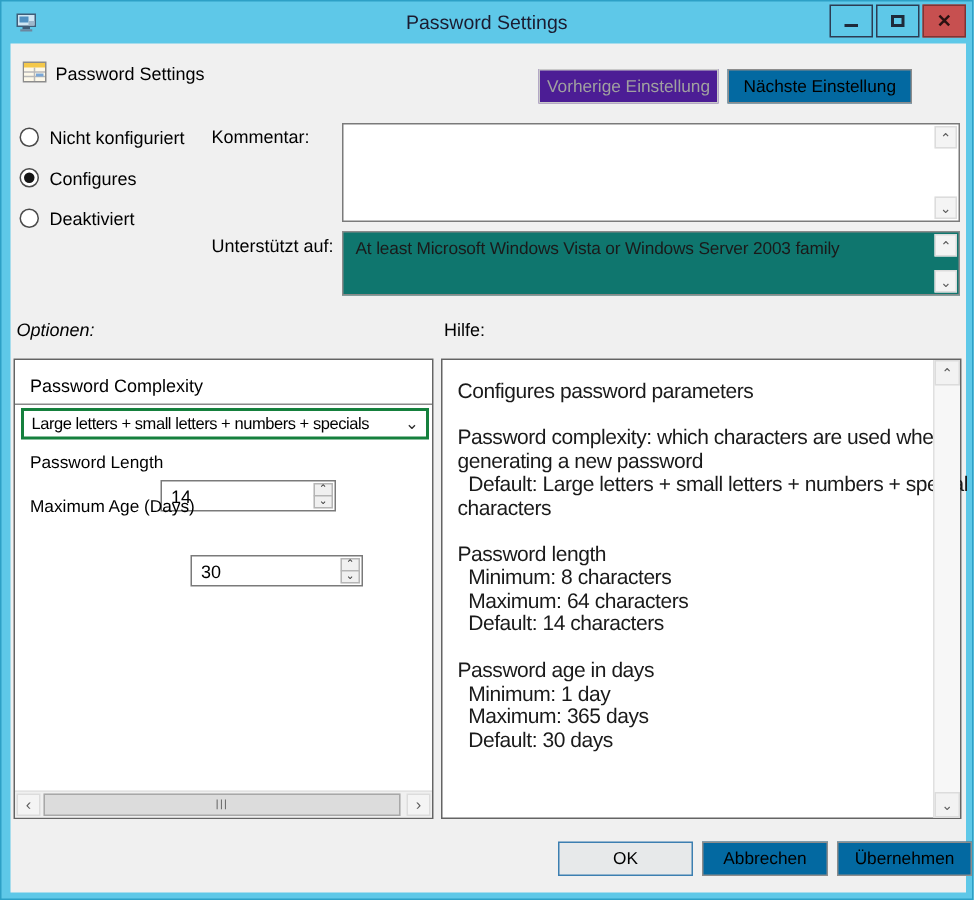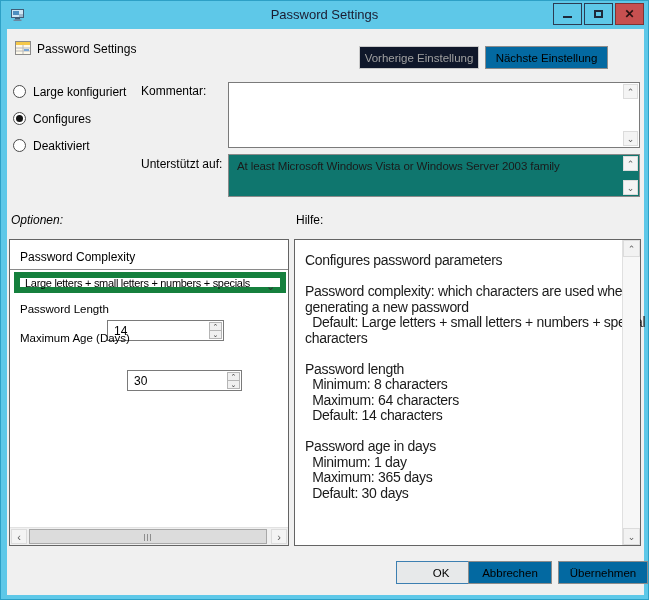"Vorherige Einstellung" .btn.disabled { background: #0f172a -> #4c1d95 }
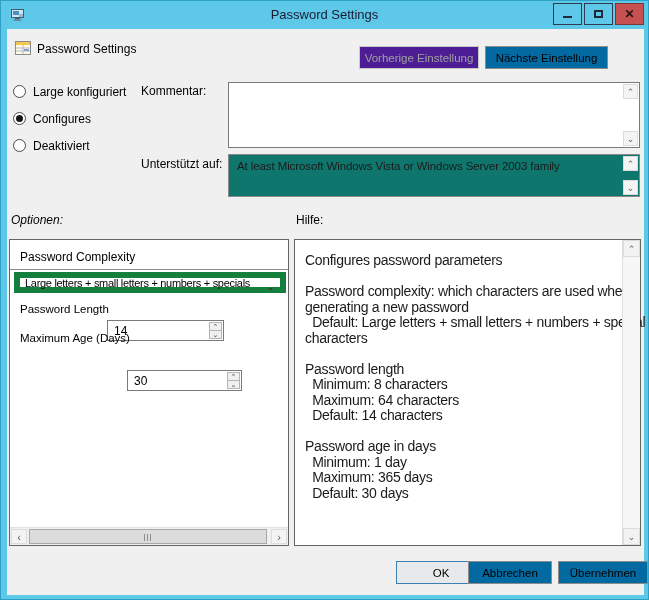"Large konfiguriert" span.rlabel { text: Large -> Nicht }
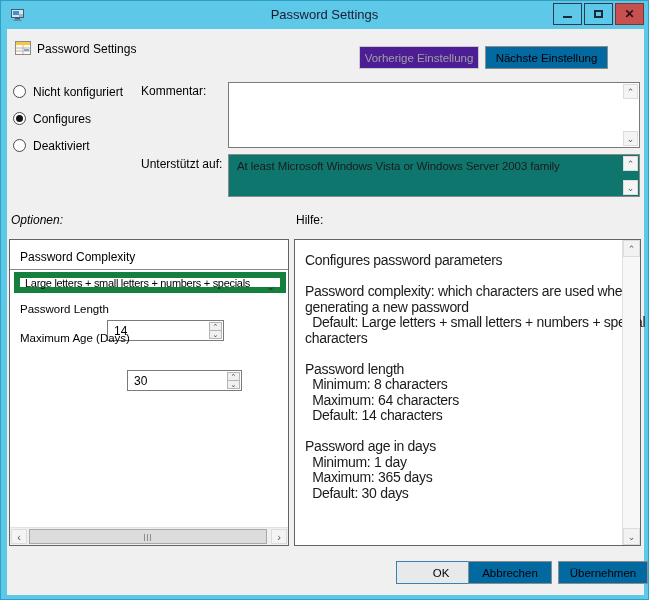"Large letters + small letters" .dropdown { border: 6px solid #15803d -> 2px solid #15803d }
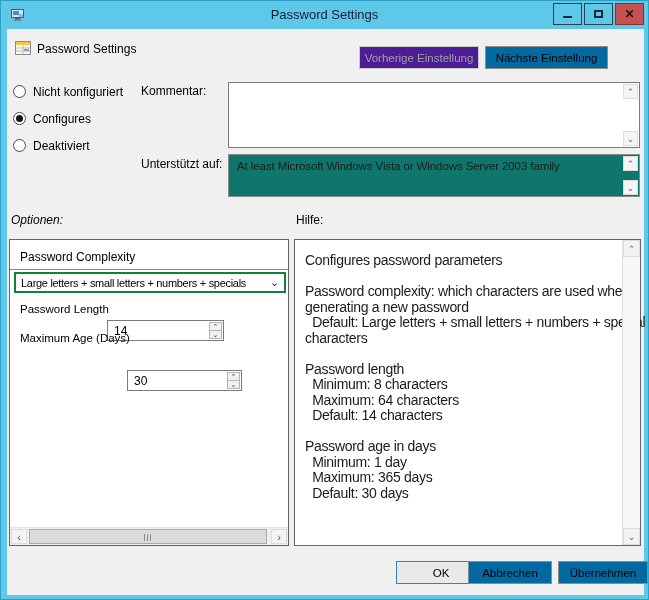"OK" div.abs { margin-left: 24px -> none }
